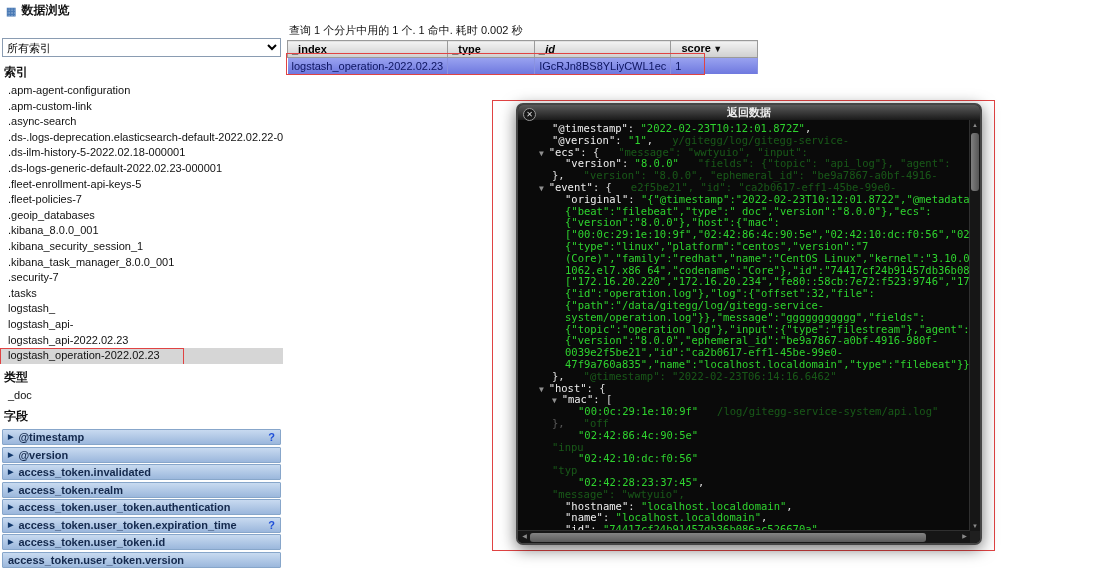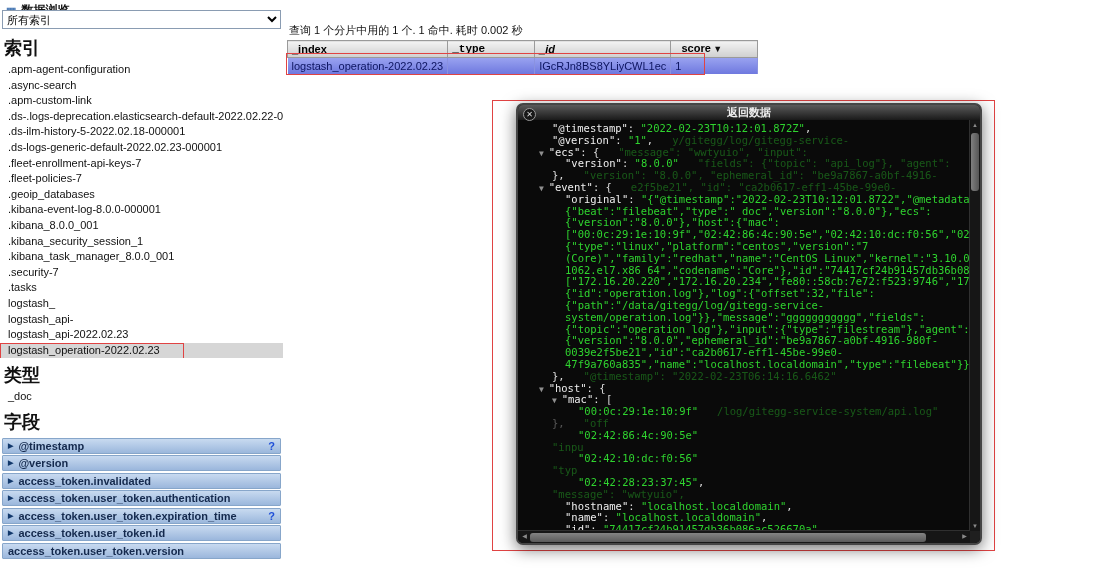"所有索引" .sidebar { top: 8px -> 36px }
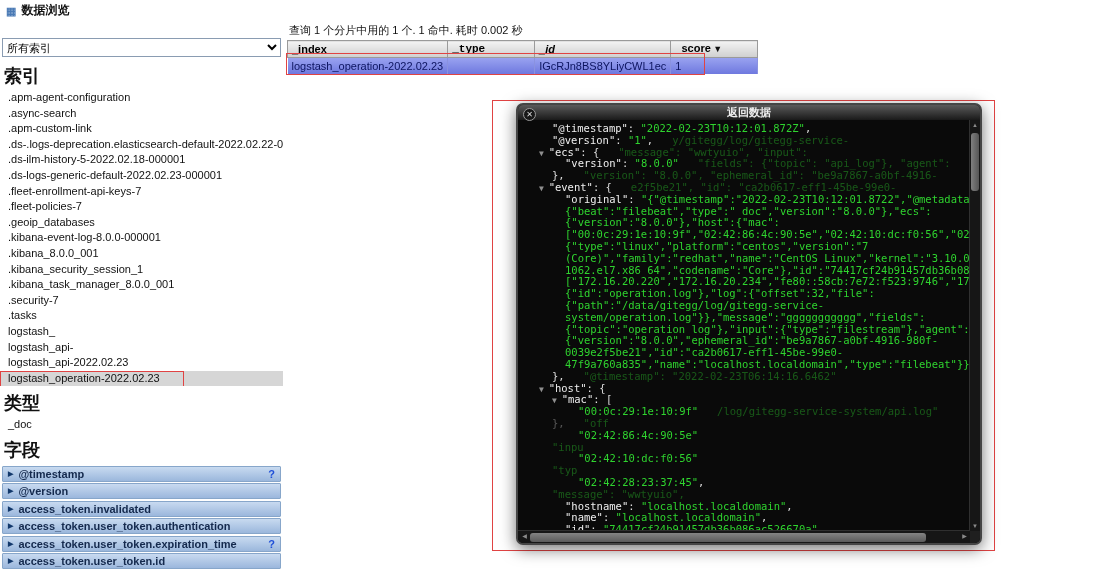"_type" .rtable th:nth-child(2) { font-family: Liberation Mono, monospace -> none }
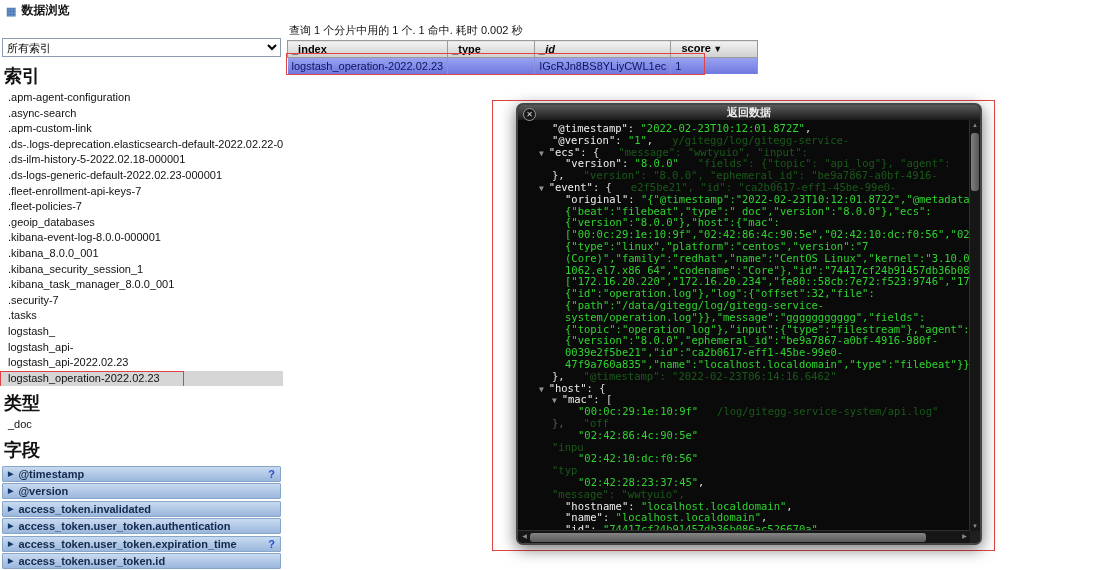"索引" .section-label { font-size: 18px -> 12px }
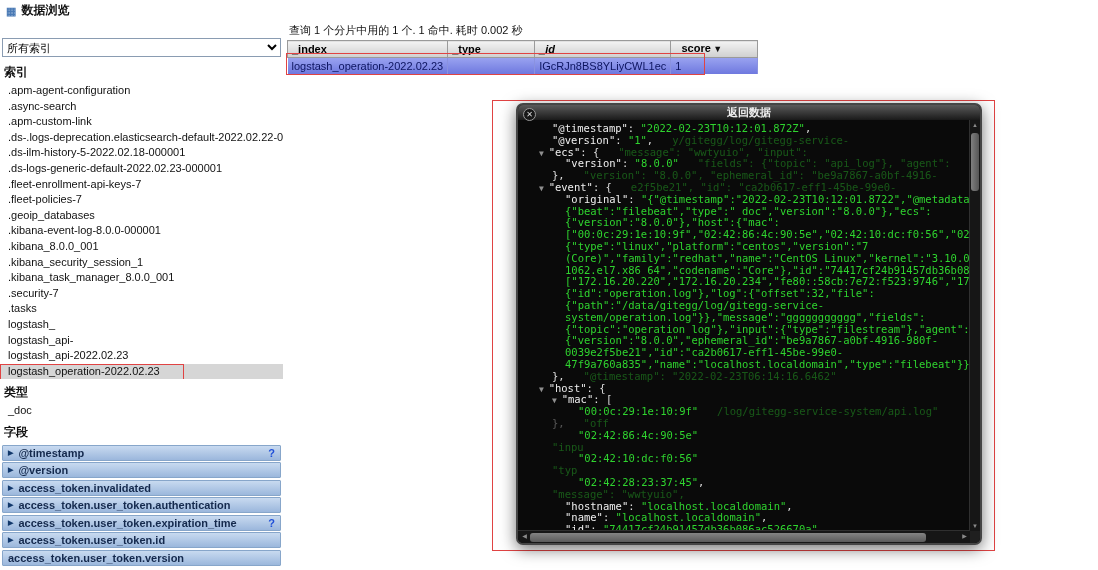".async-search" div.idx-item { order: before ".apm-custom-link" -> after ".apm-custom-link" }
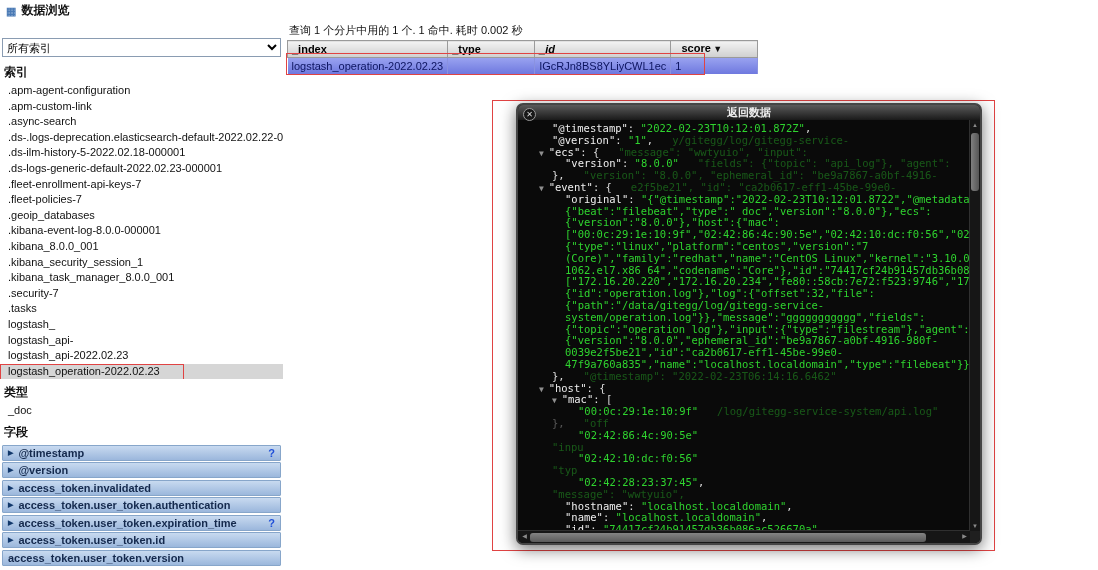".fleet-enrollment-api-keys-7" div.idx-item { text: .fleet-enrollment-api-keys-7 -> .fleet-enrollment-api-keys-5 }
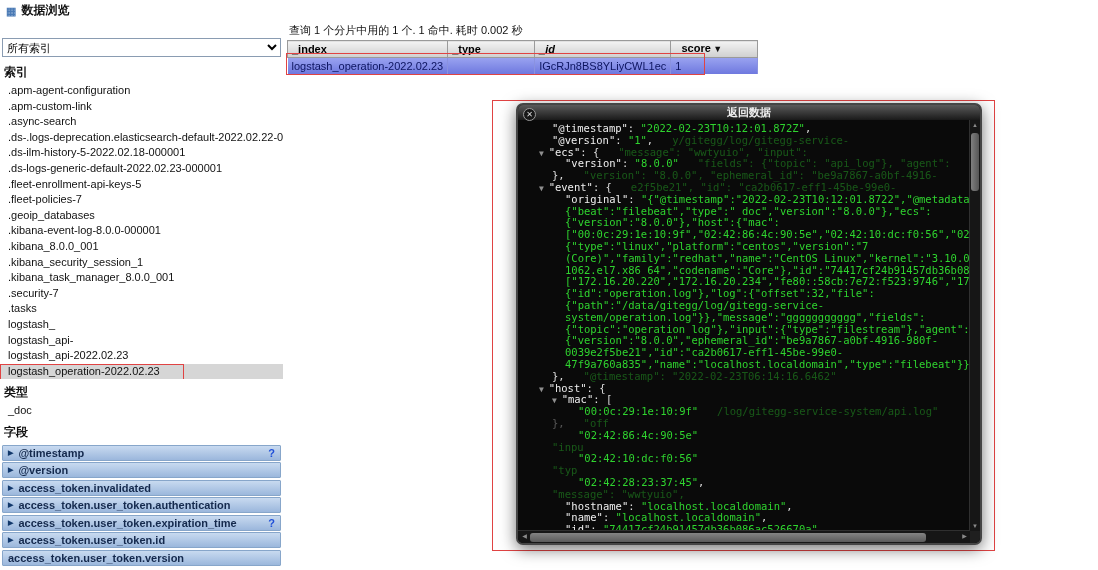".kibana-event-log-8.0.0-000001" div.idx-item { html: <div>.kibana-event-log-8.0.0-000001</div> -> none }
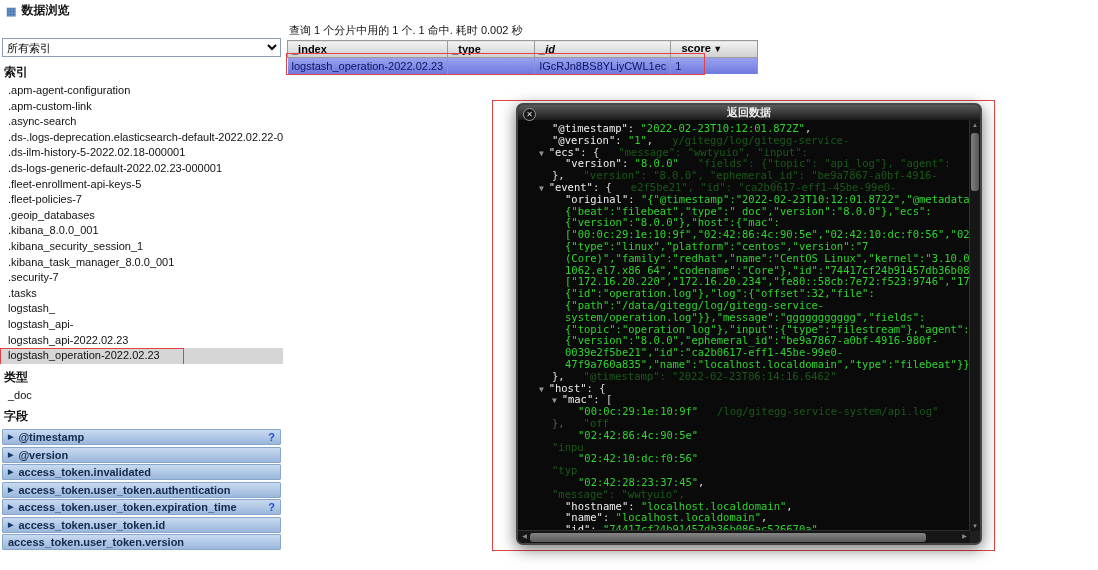"access_token.realm" div.field-item { html: none -> <div> <span>▶</span> <span>access_token.realm</span> </div> }
